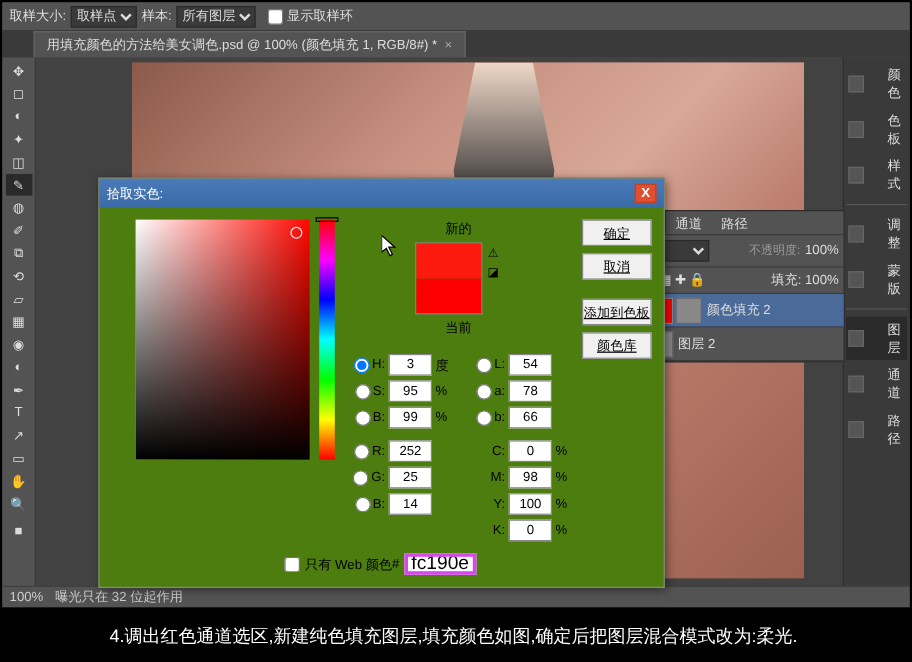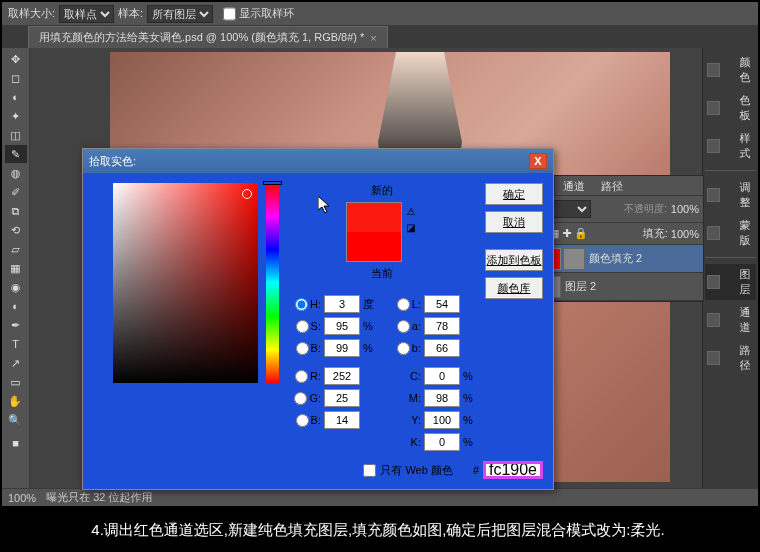"拾取实色:" .dialog { background: #1d4ed8 -> #4d7c0f }
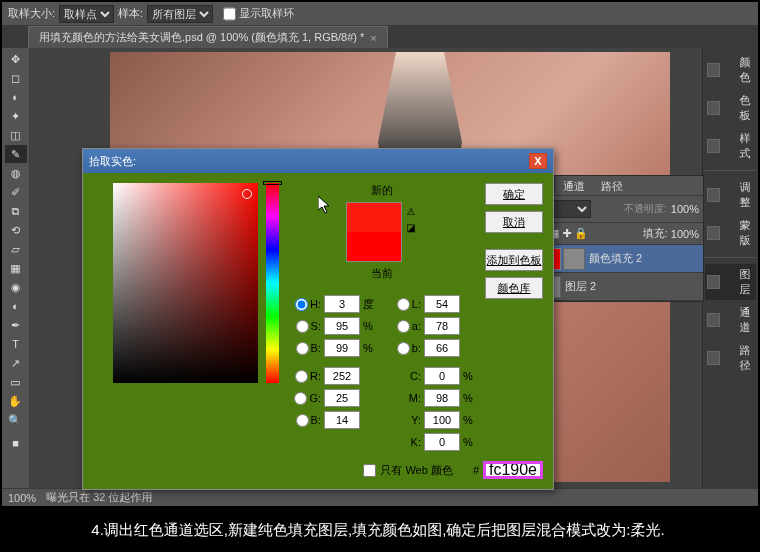"只有 Web 颜色" .dialog .footer { gap: 20px -> none; justify-content: flex-end -> center }
